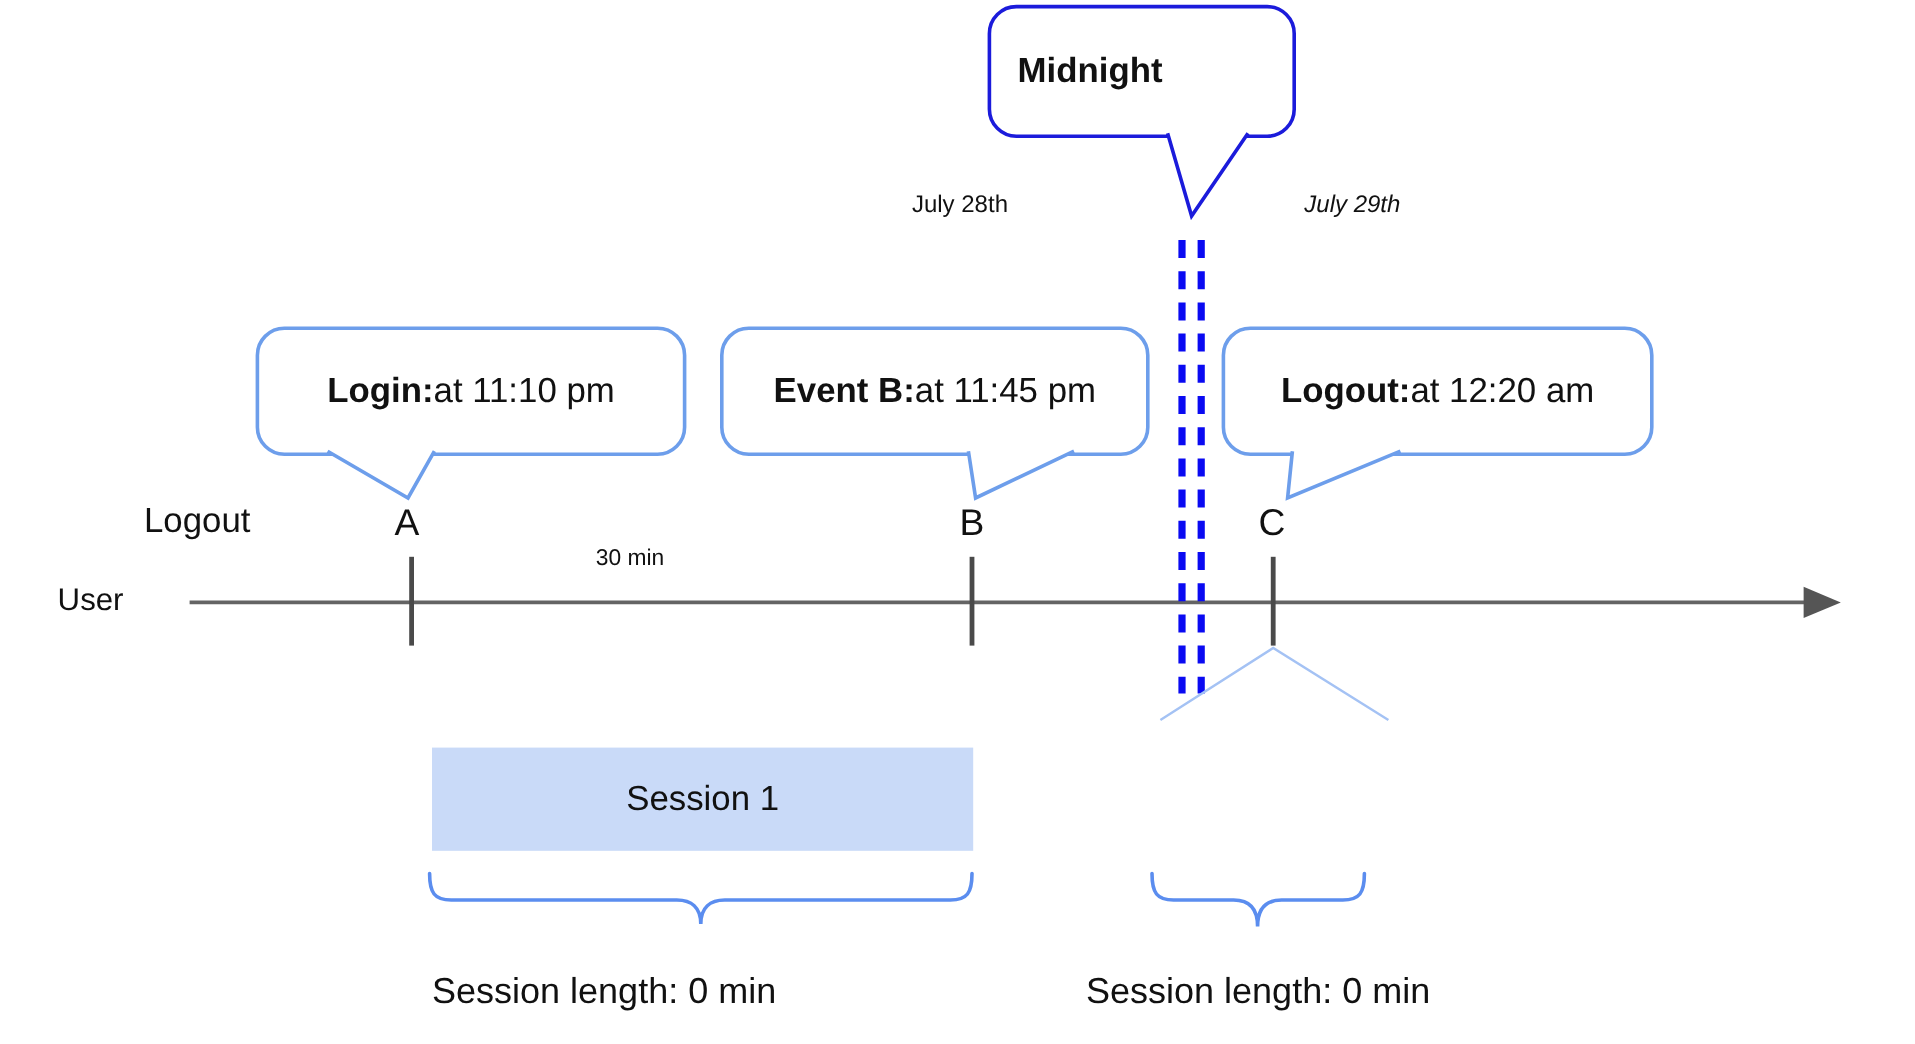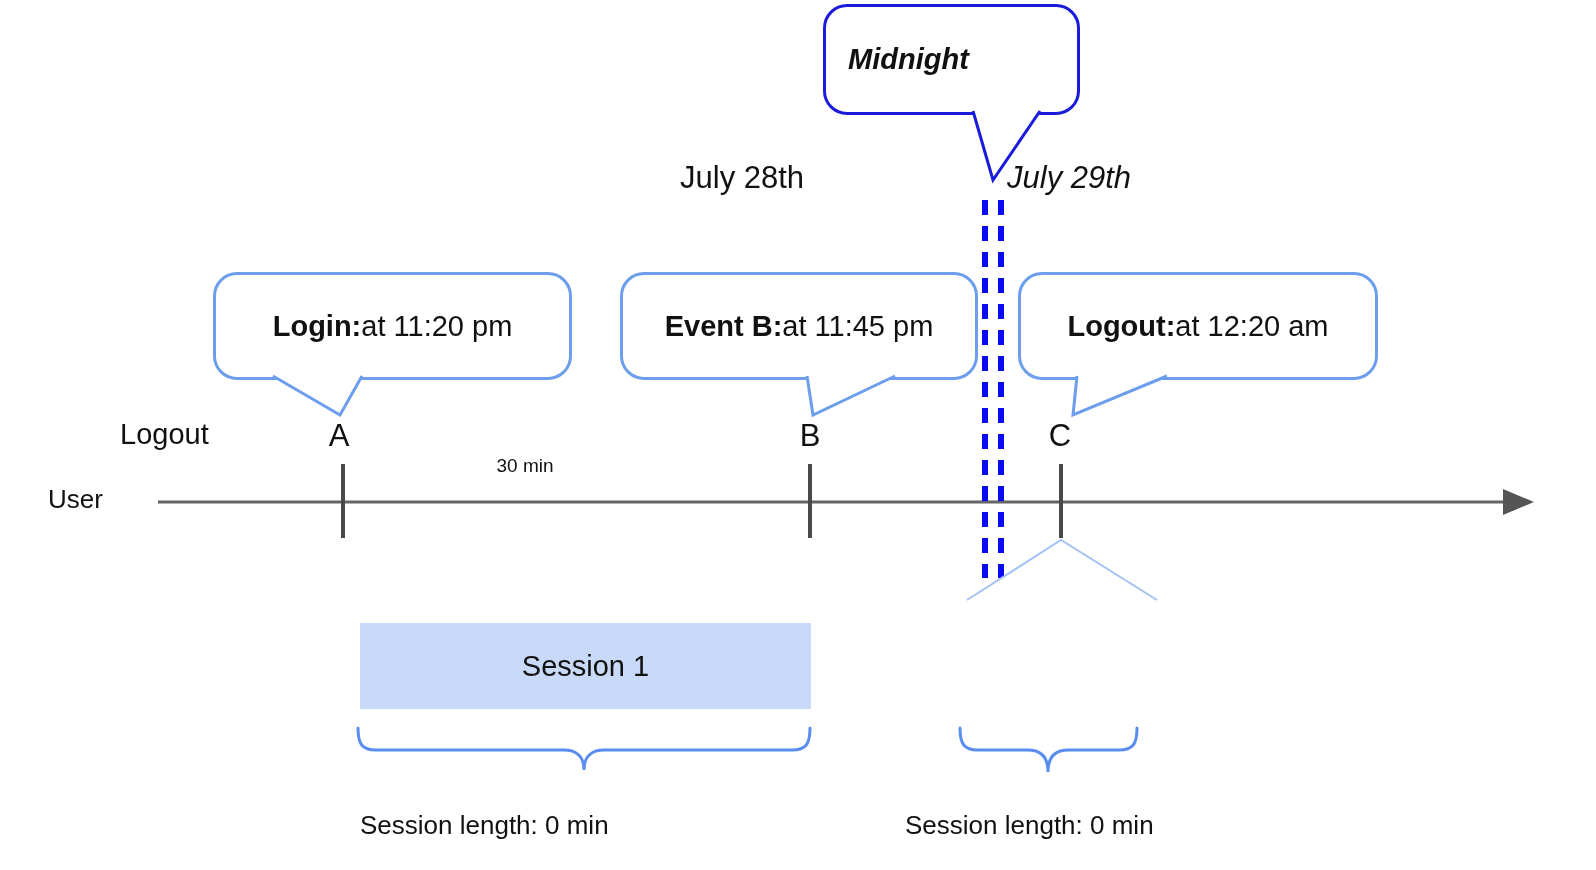"Midnight" .bubble.midnight { font-style: italic -> none }
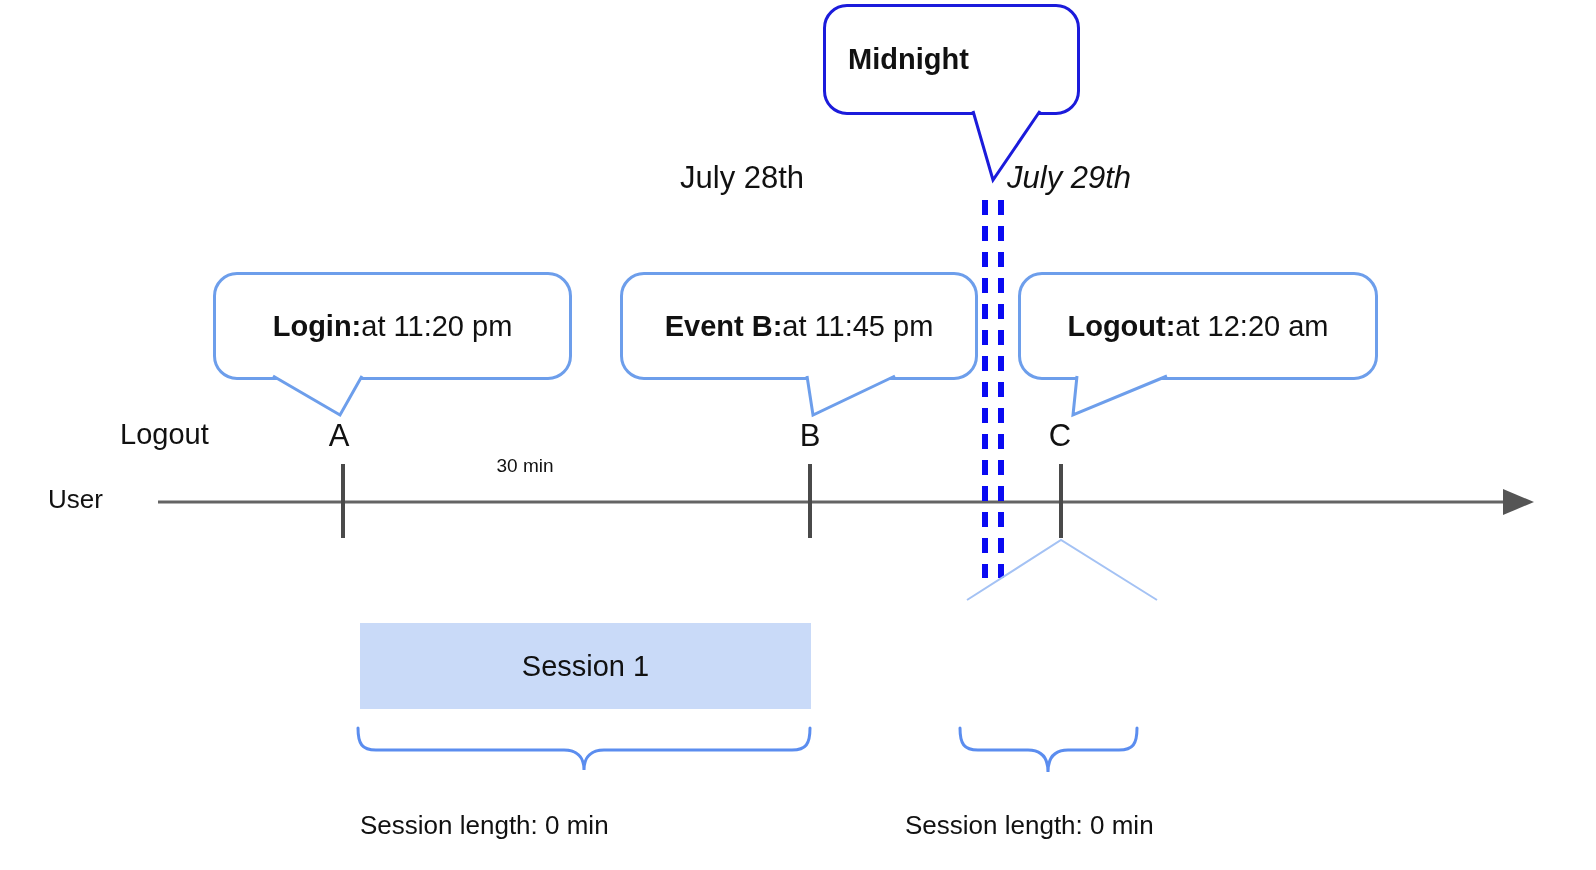"July 28th" .date-lbl { font-size: 31px -> 20px; text-align: left -> right }
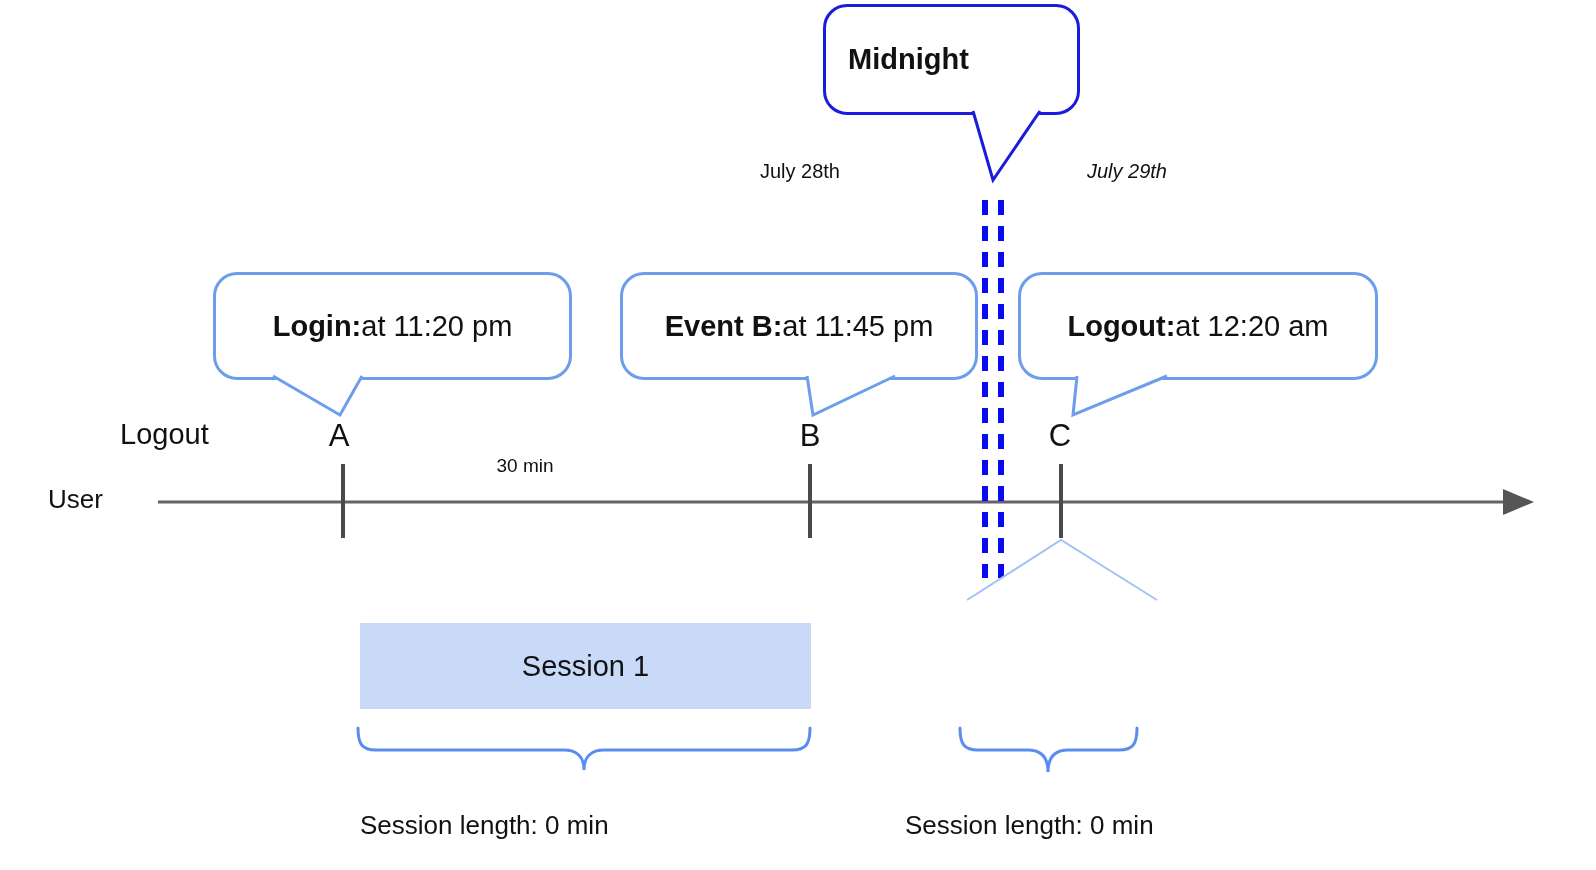"at 11:20 pm" span { text: 11:20 -> 11:10 }
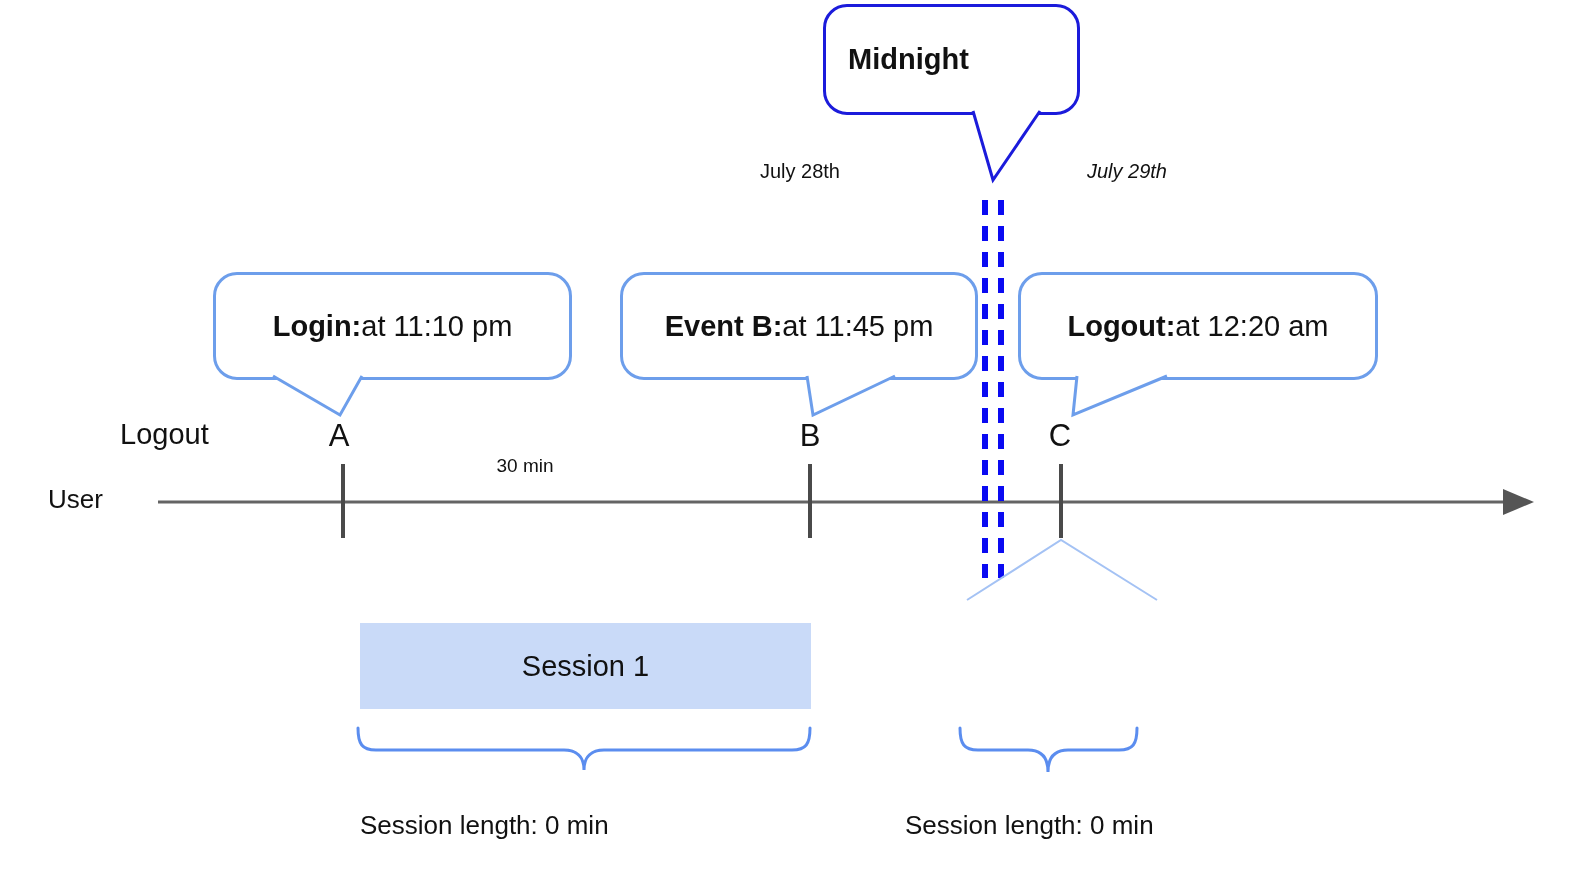"Event B:" .co-eventb { margin-left: 20px -> none }
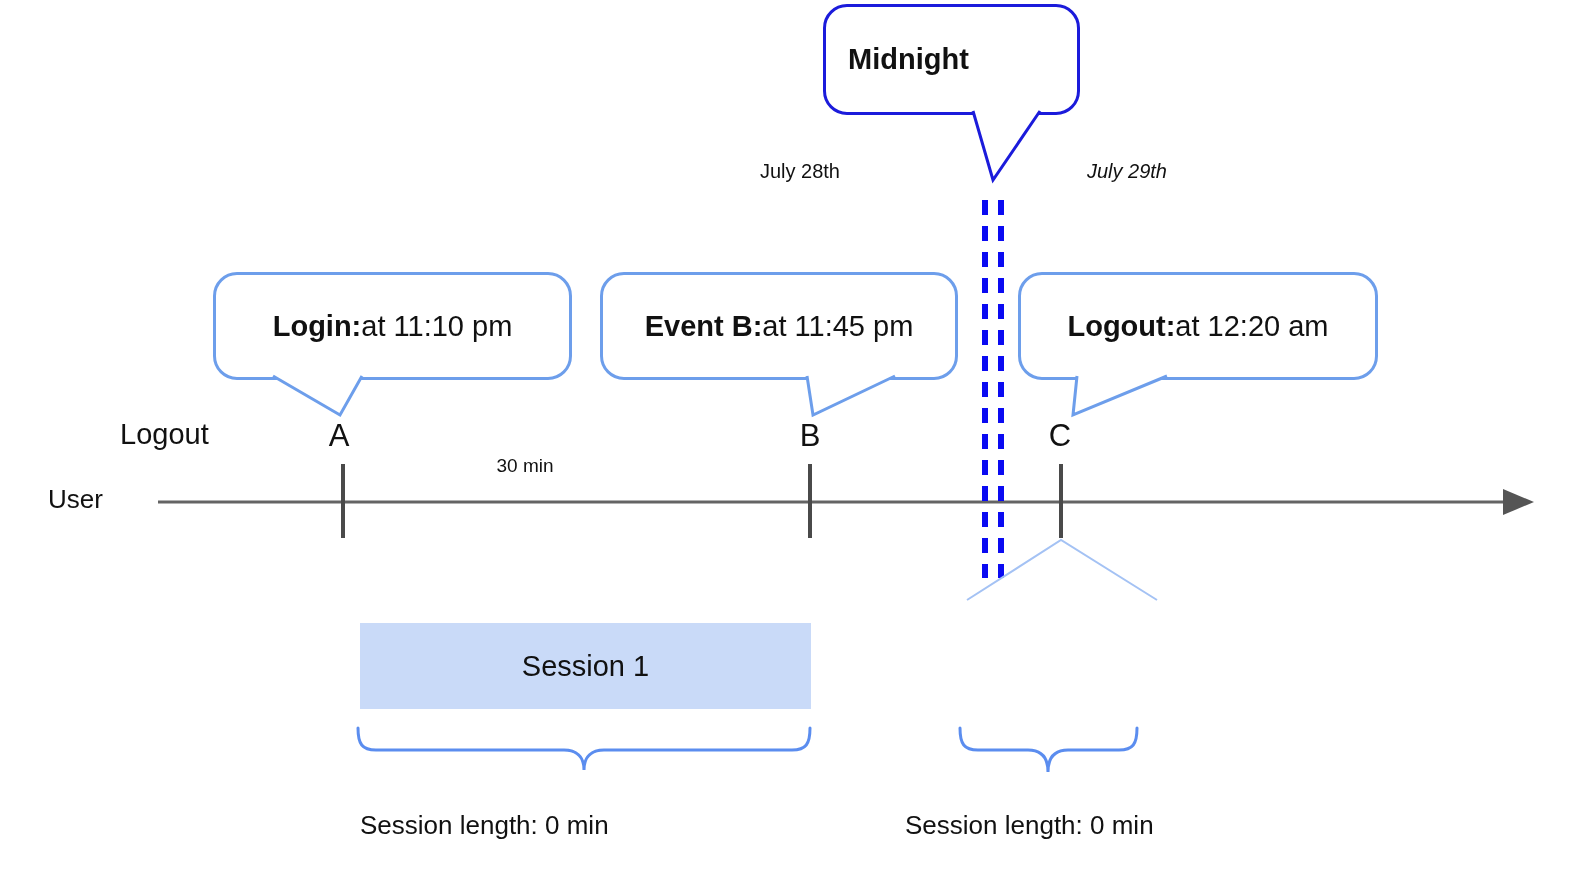"Session length: 0 min" .slen { font-size: 26px -> 30px }
